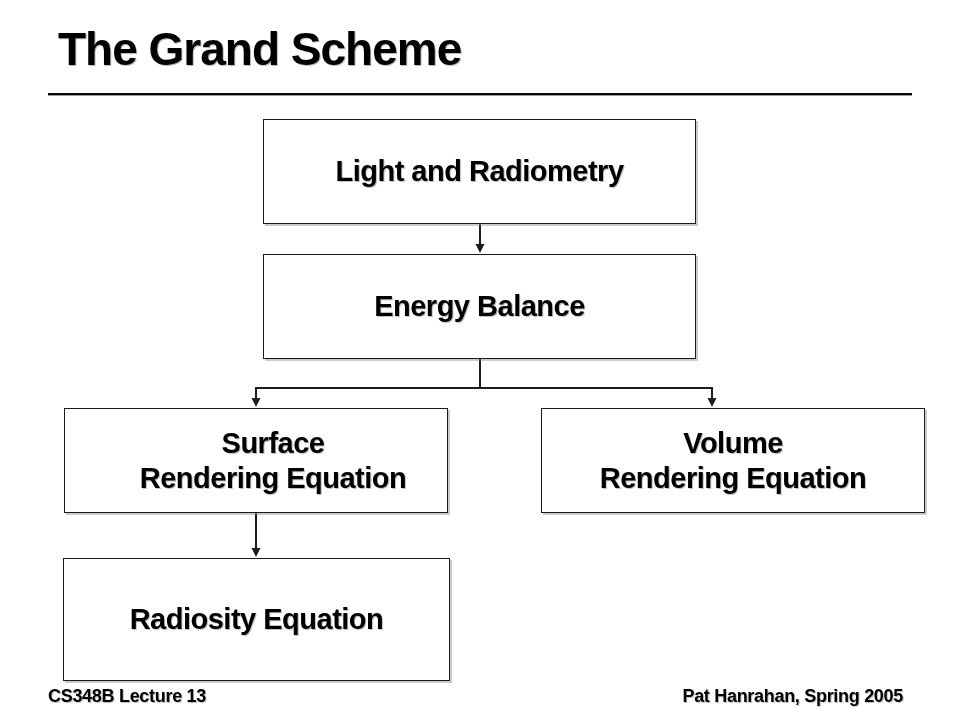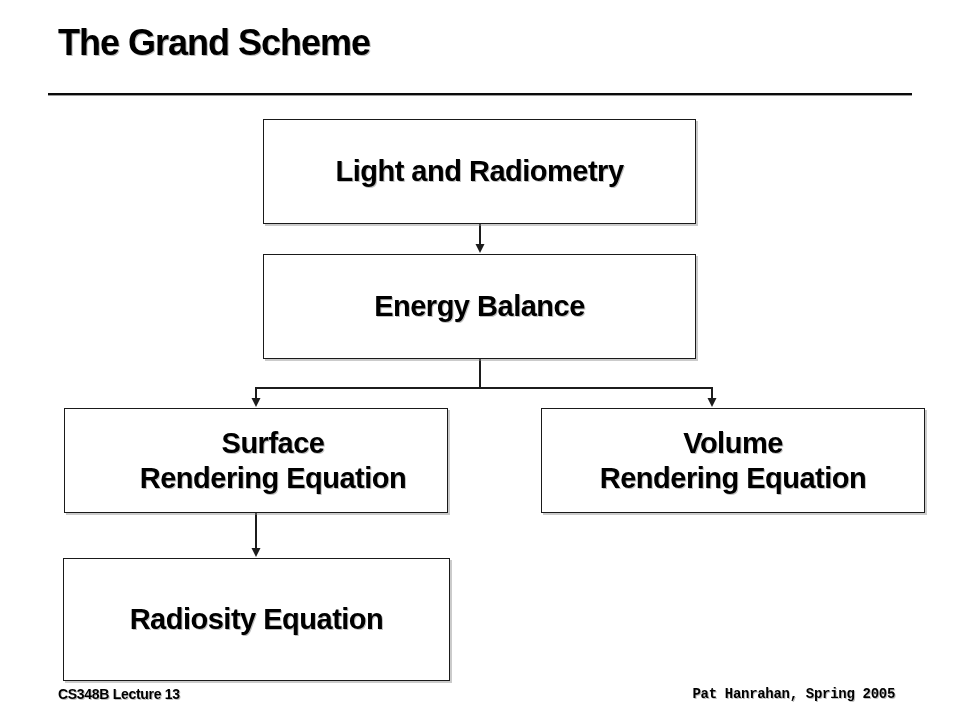"The Grand Scheme" .slide-title { font-size: 36px -> 46px }
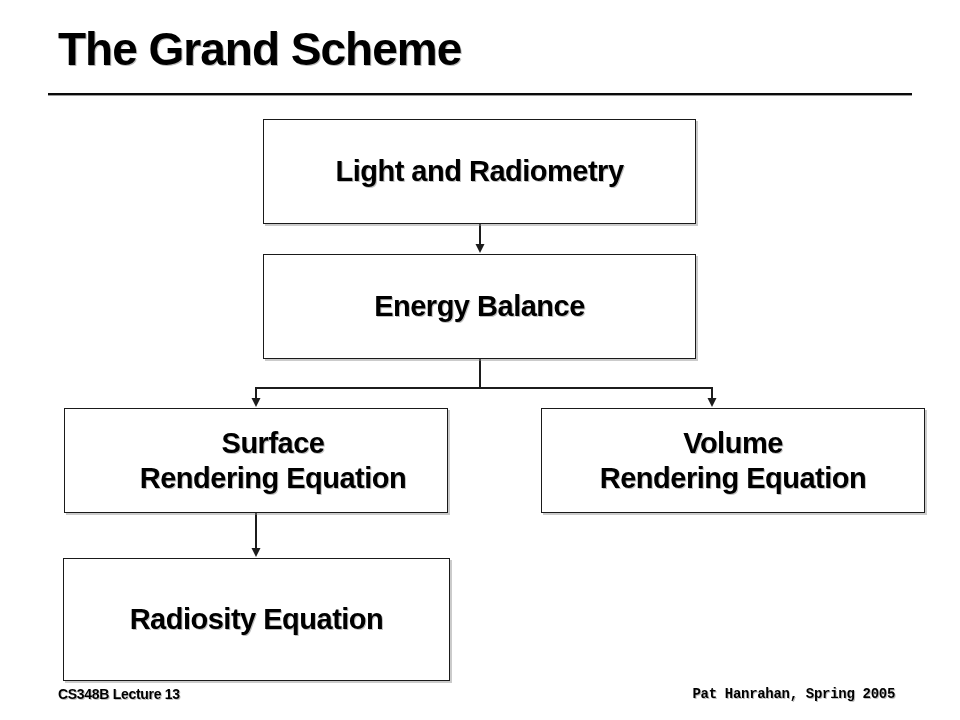"CS348B Lecture 13" .footer-left, .footer-right { font-size: 14px -> 18px; margin-left: 10px -> none }
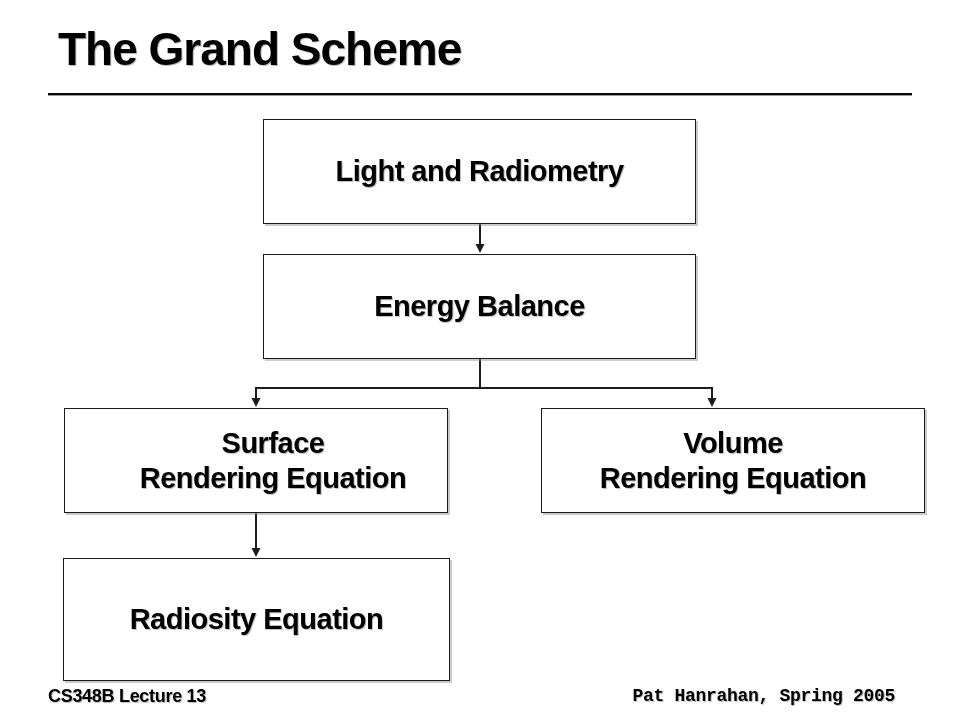"Pat Hanrahan, Spring 2005" .footer-right { font-family: Liberation Mono, monospace -> none; right: 65px -> 57px }
